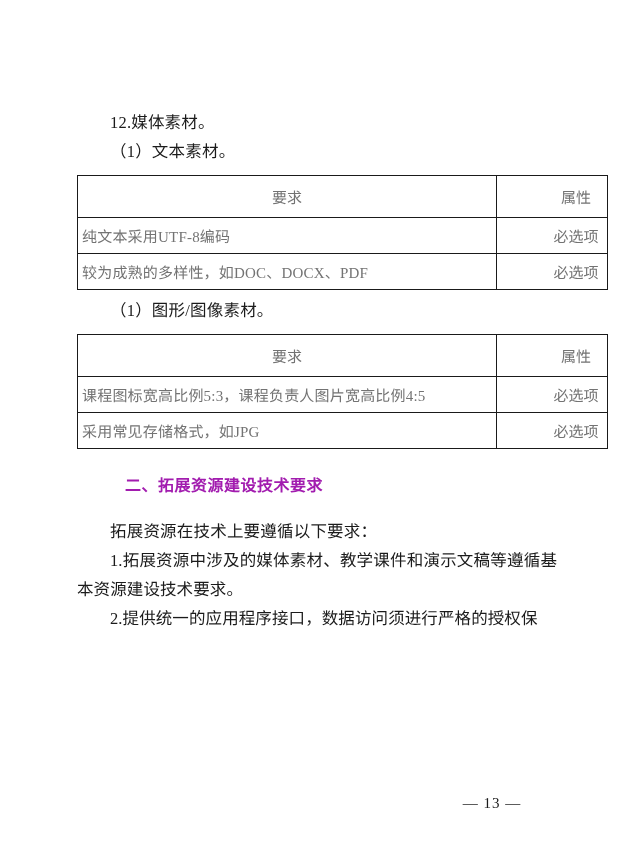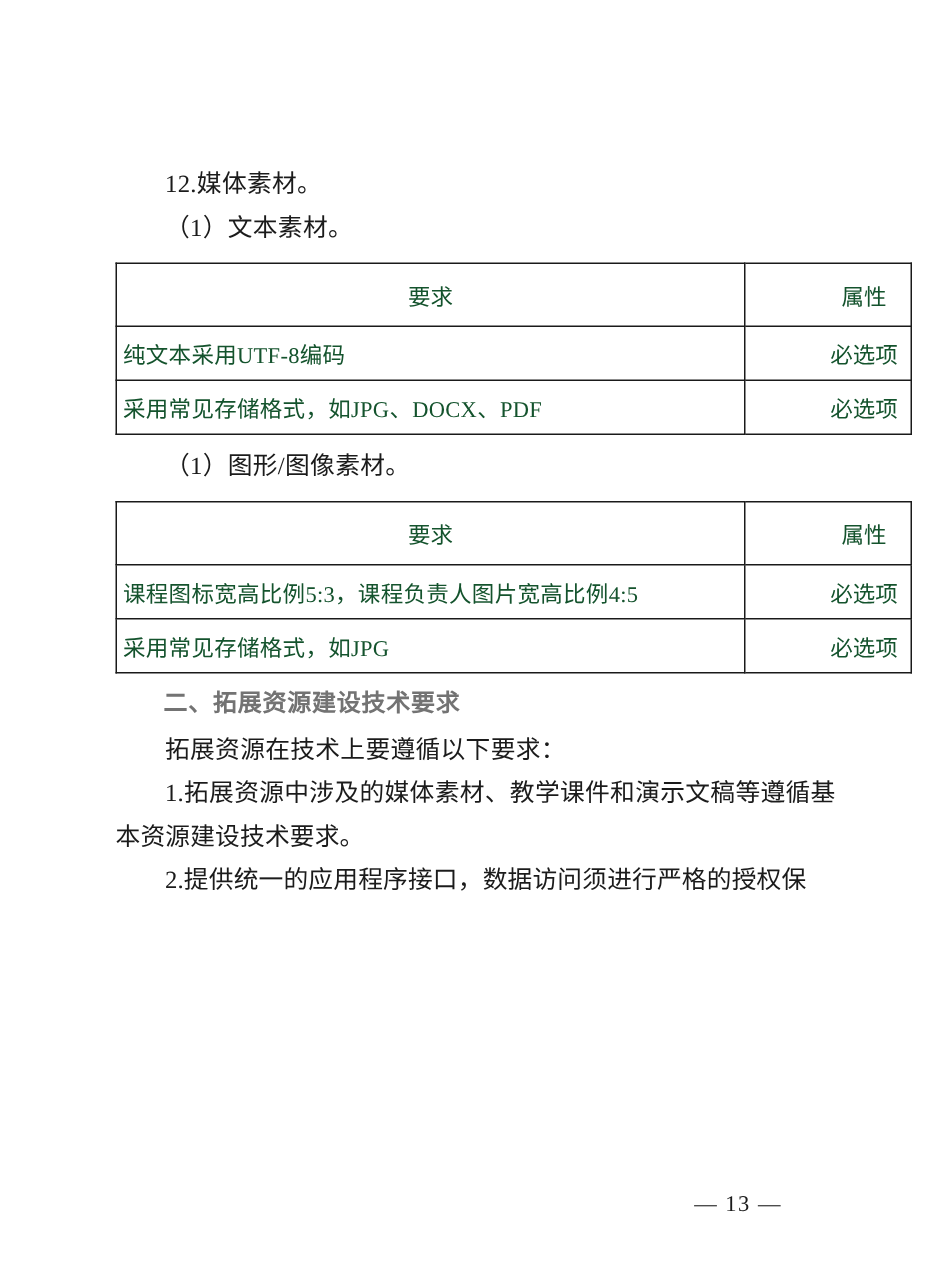"要求" table.req-table { color: #14532d -> #737373 }
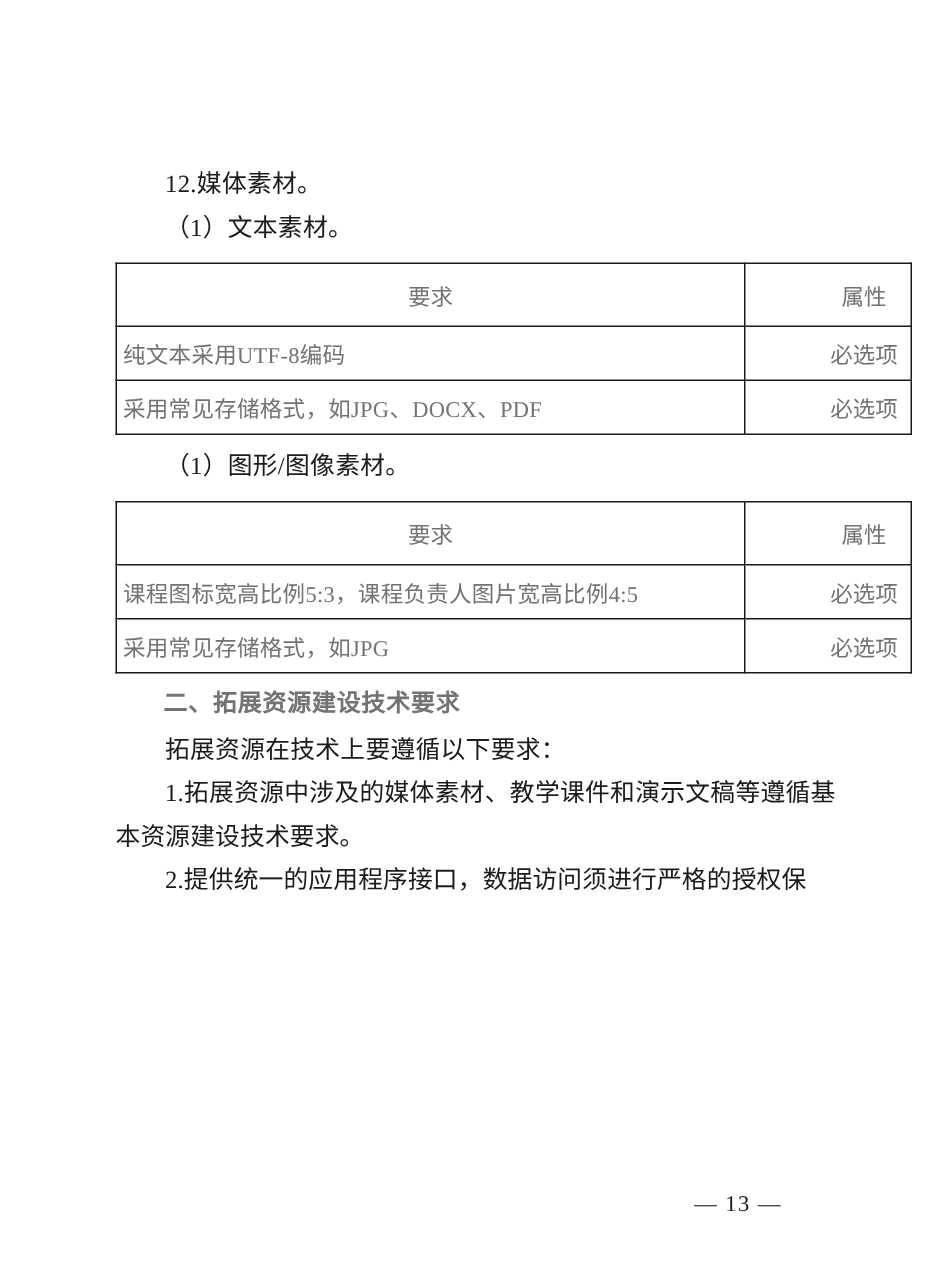"采用常见存储格式，如JPG、DOCX、PDF" td.col-req { text: 采用常见存储格式，如JPG -> 较为成熟的多样性，如DOC }
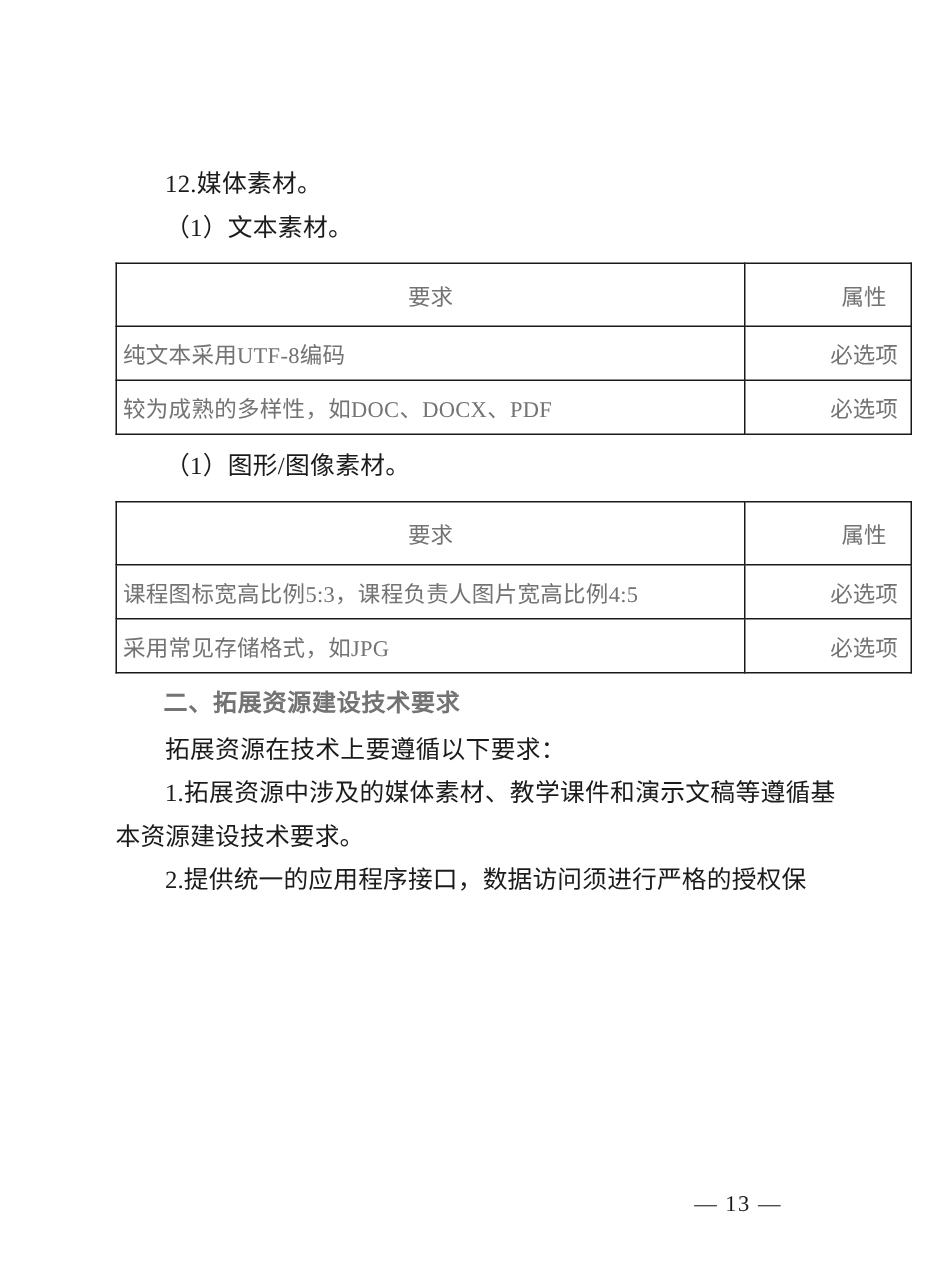"二、拓展资源建设技术要求" .heading { color: #737373 -> #a21caf; margin: 0 -> 16px }
